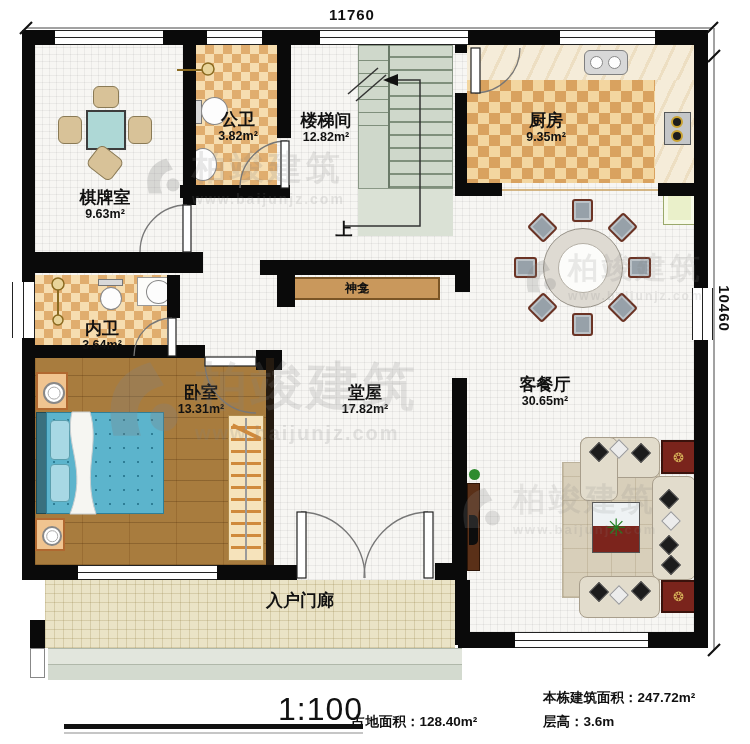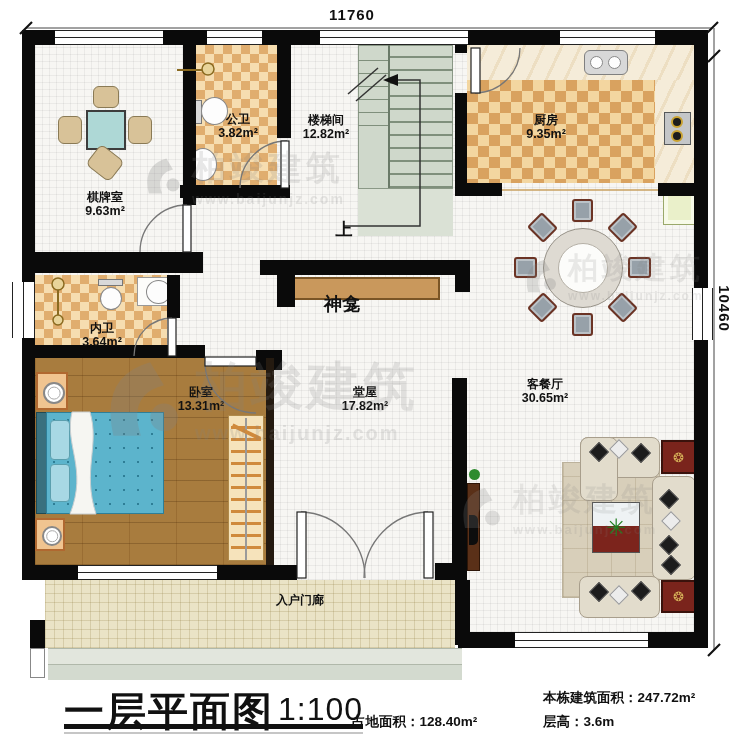"公卫" .rmlabel .nm { font-size: 12px -> 17px }
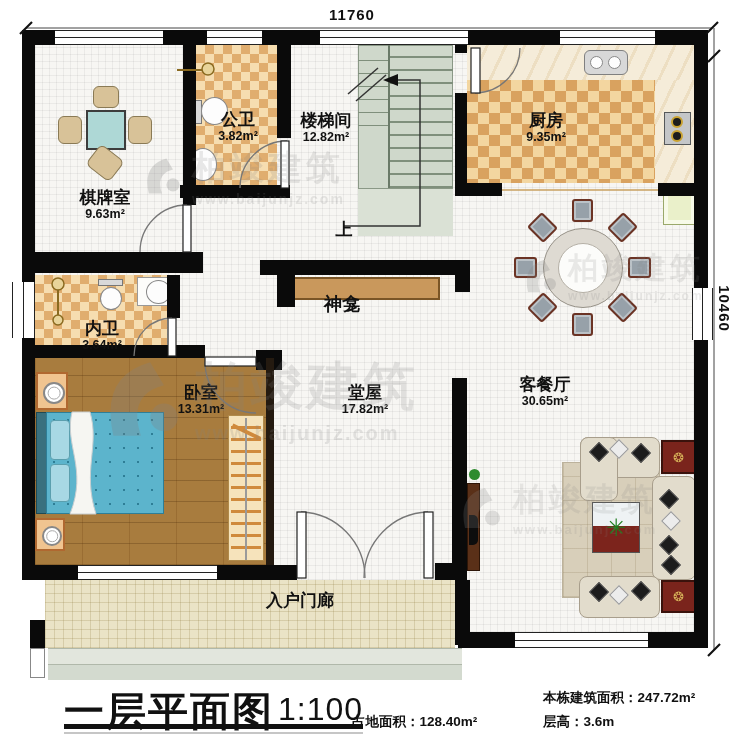"神龛" div.smlabel { font-size: 18px -> 12px; left: 342px -> 357px; margin-top: 16px -> none }
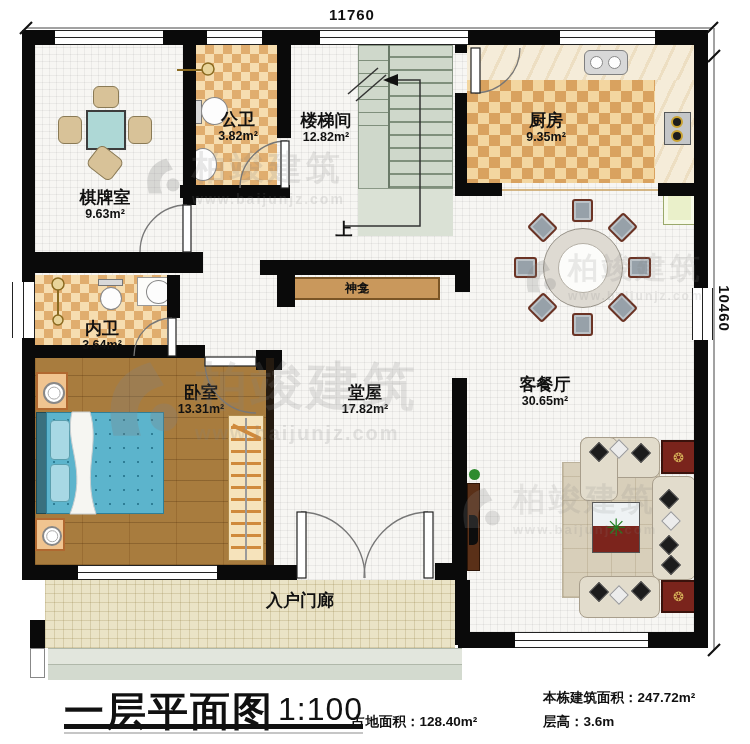"一层平面图" div.bigtitle { html: <div>一层平面图</div> -> none }
